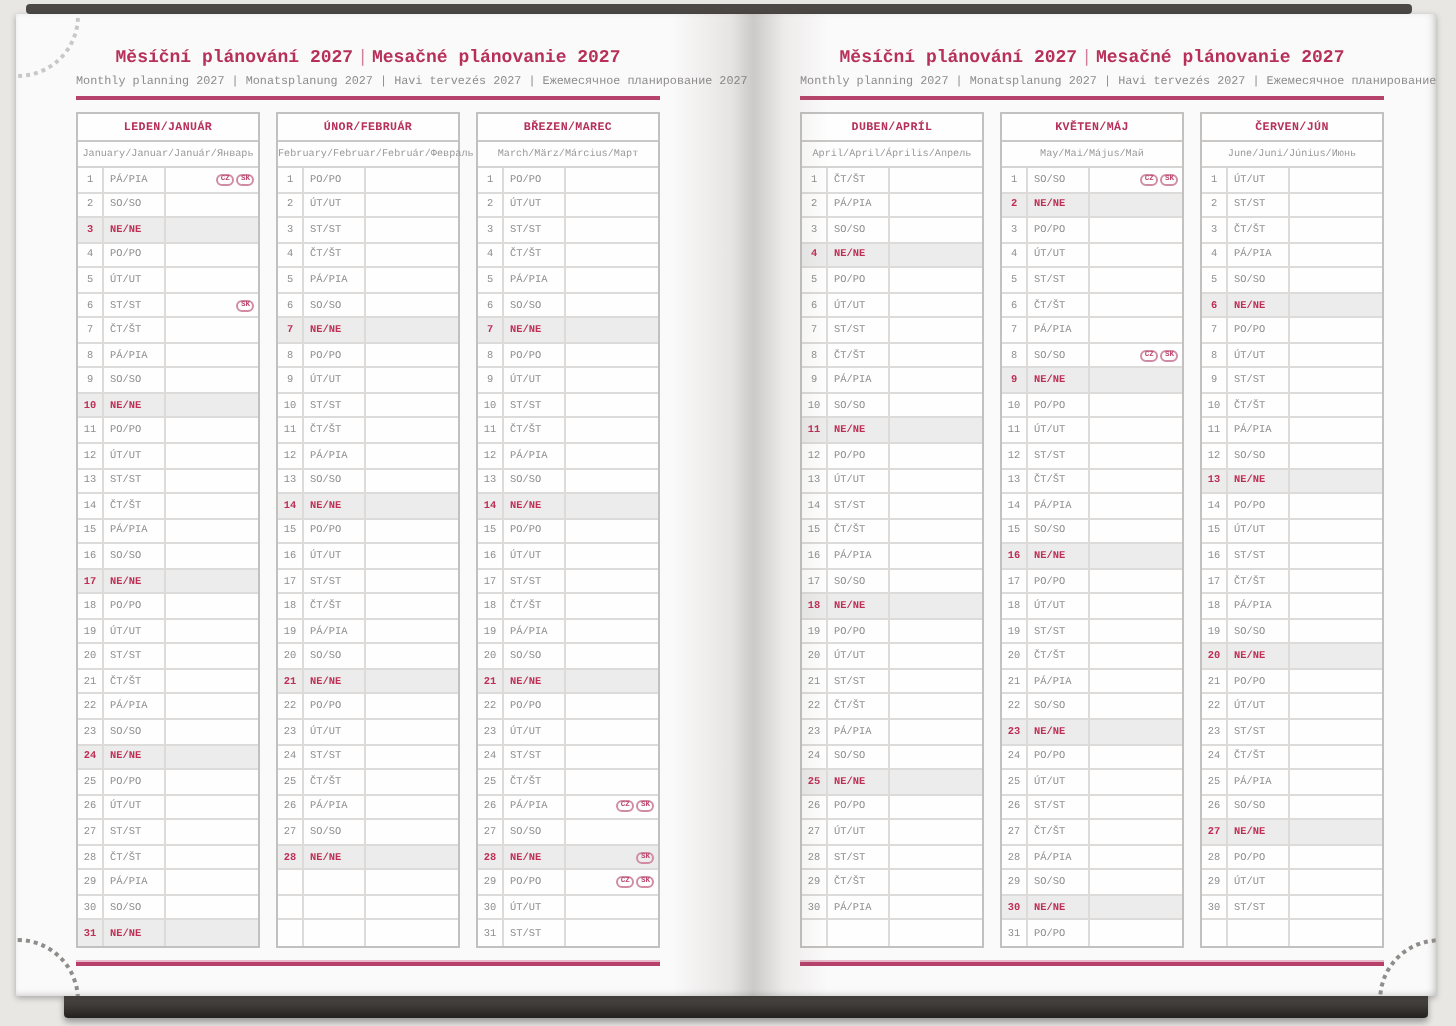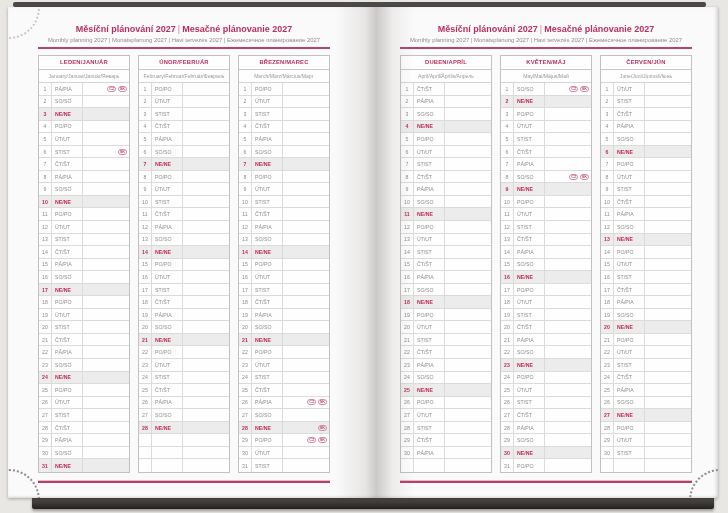"Měsíční plánování 2027 | Mesačné" .book { font-family: none -> Liberation Mono, monospace }
